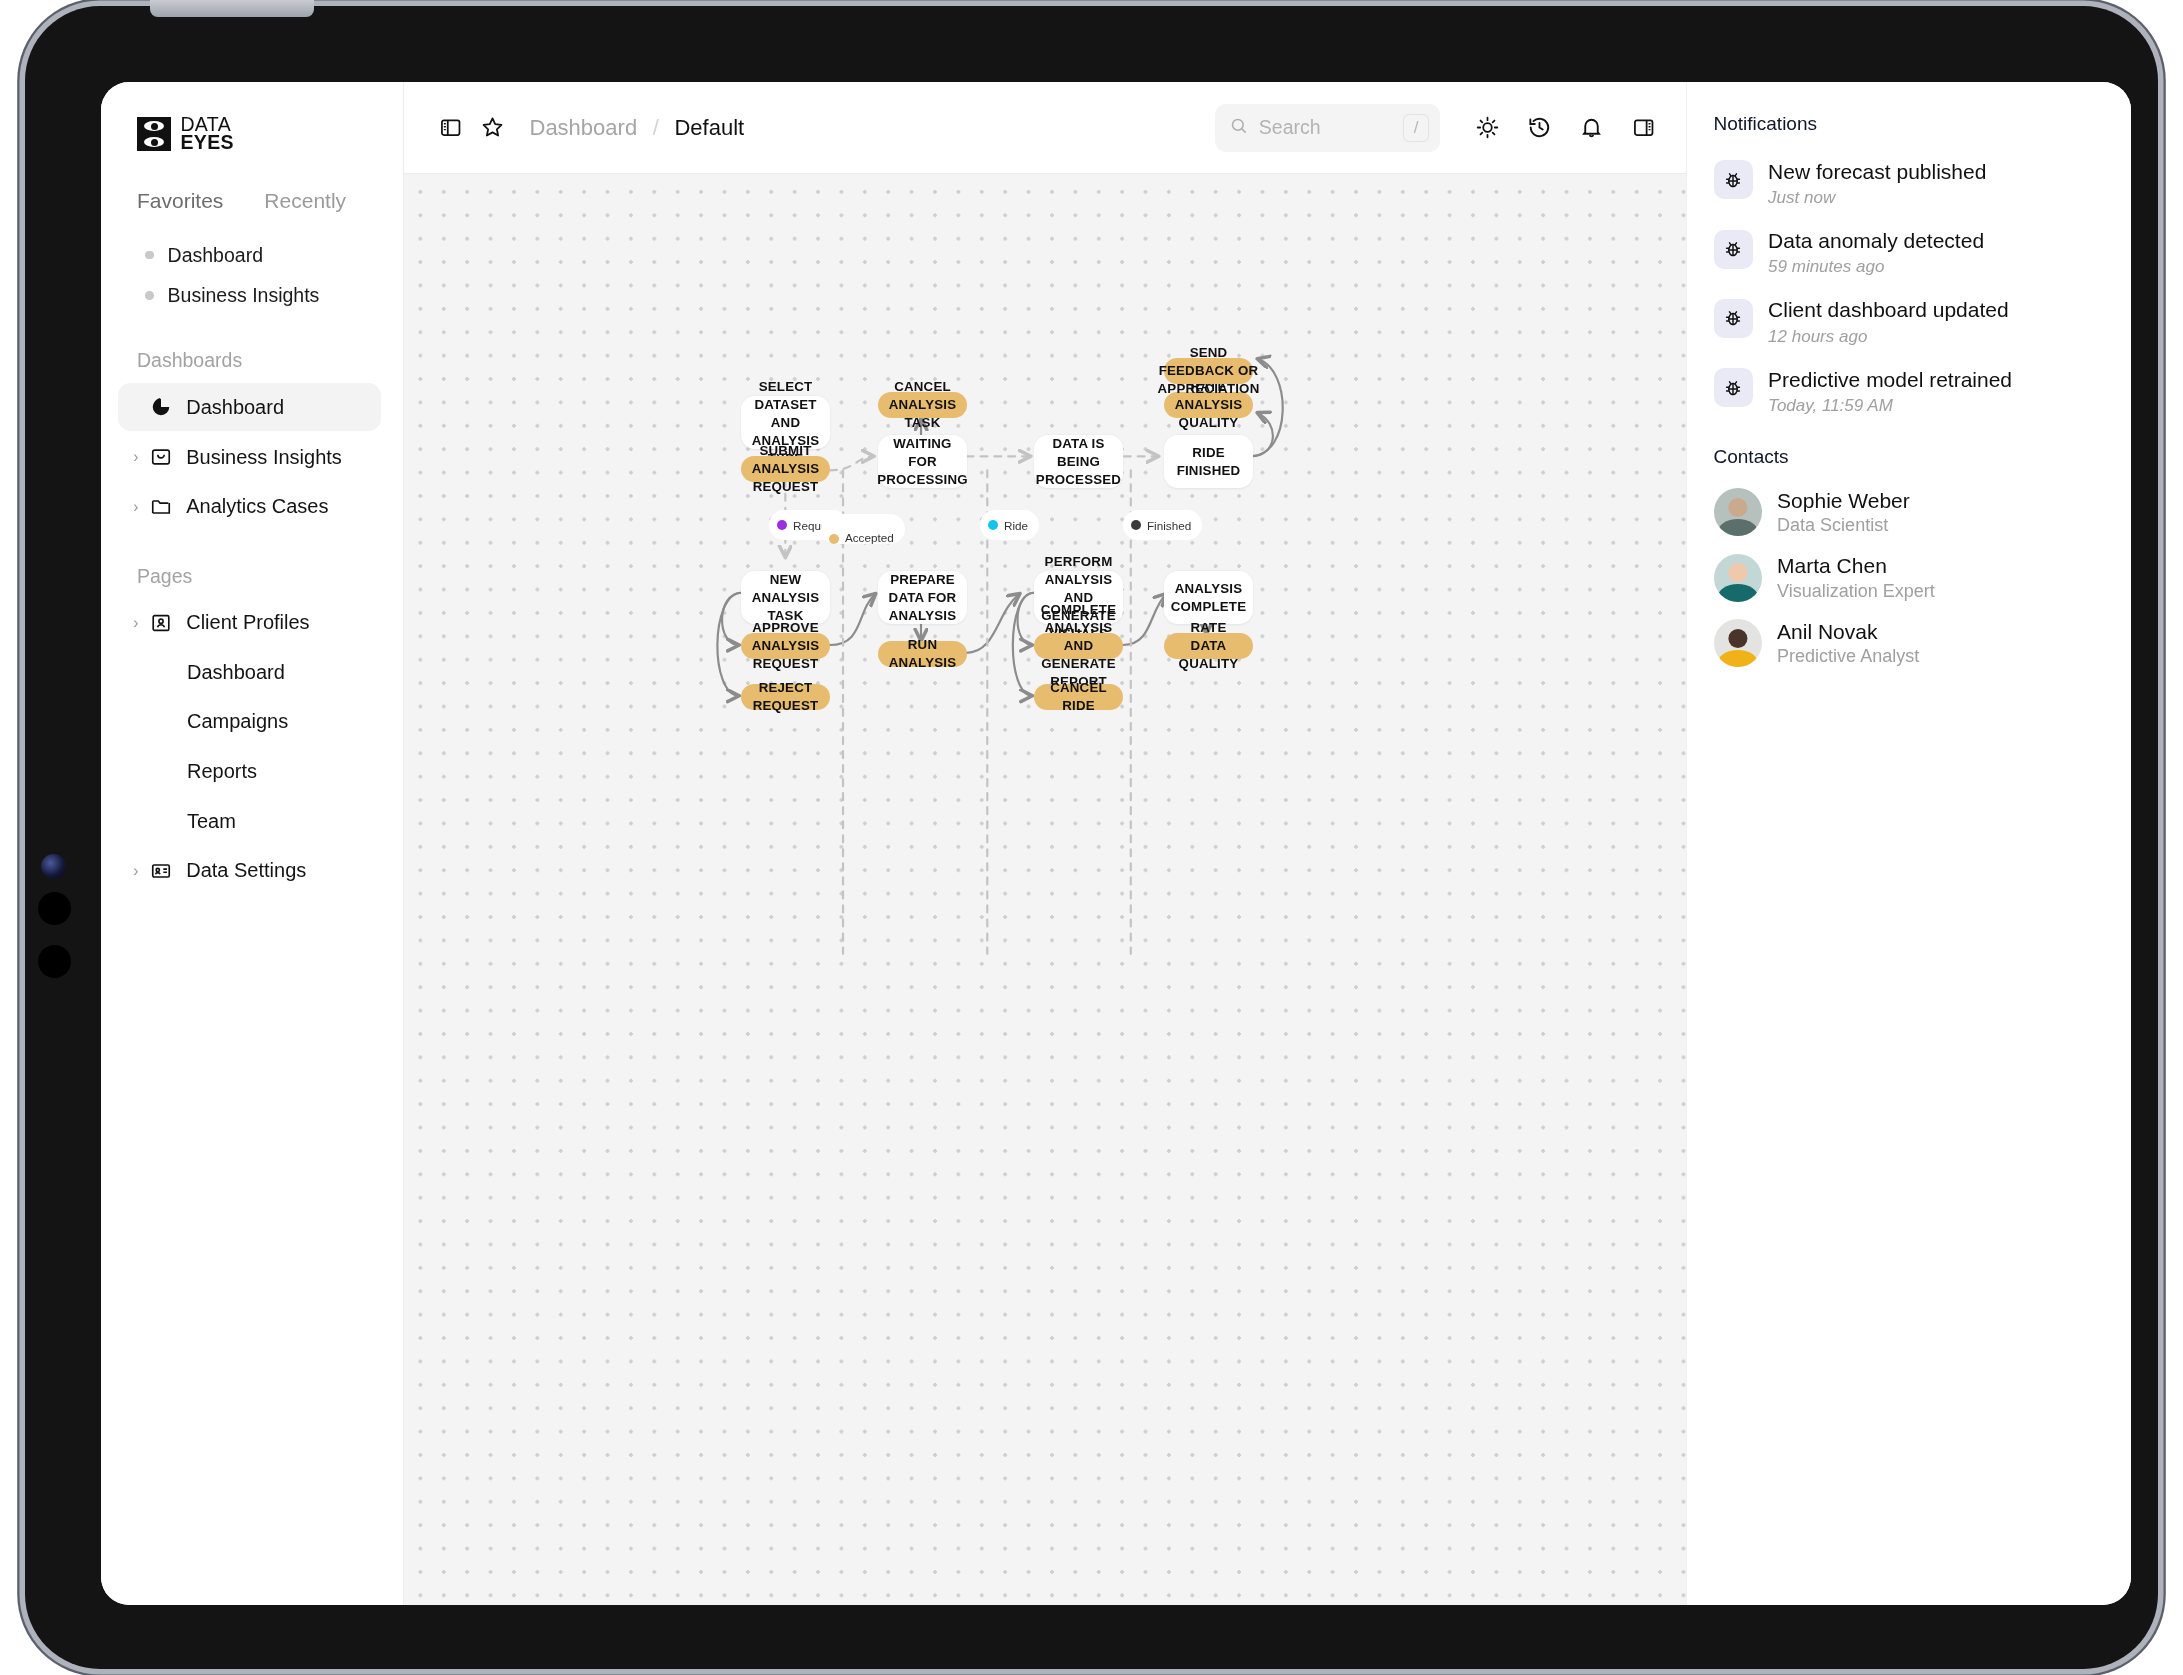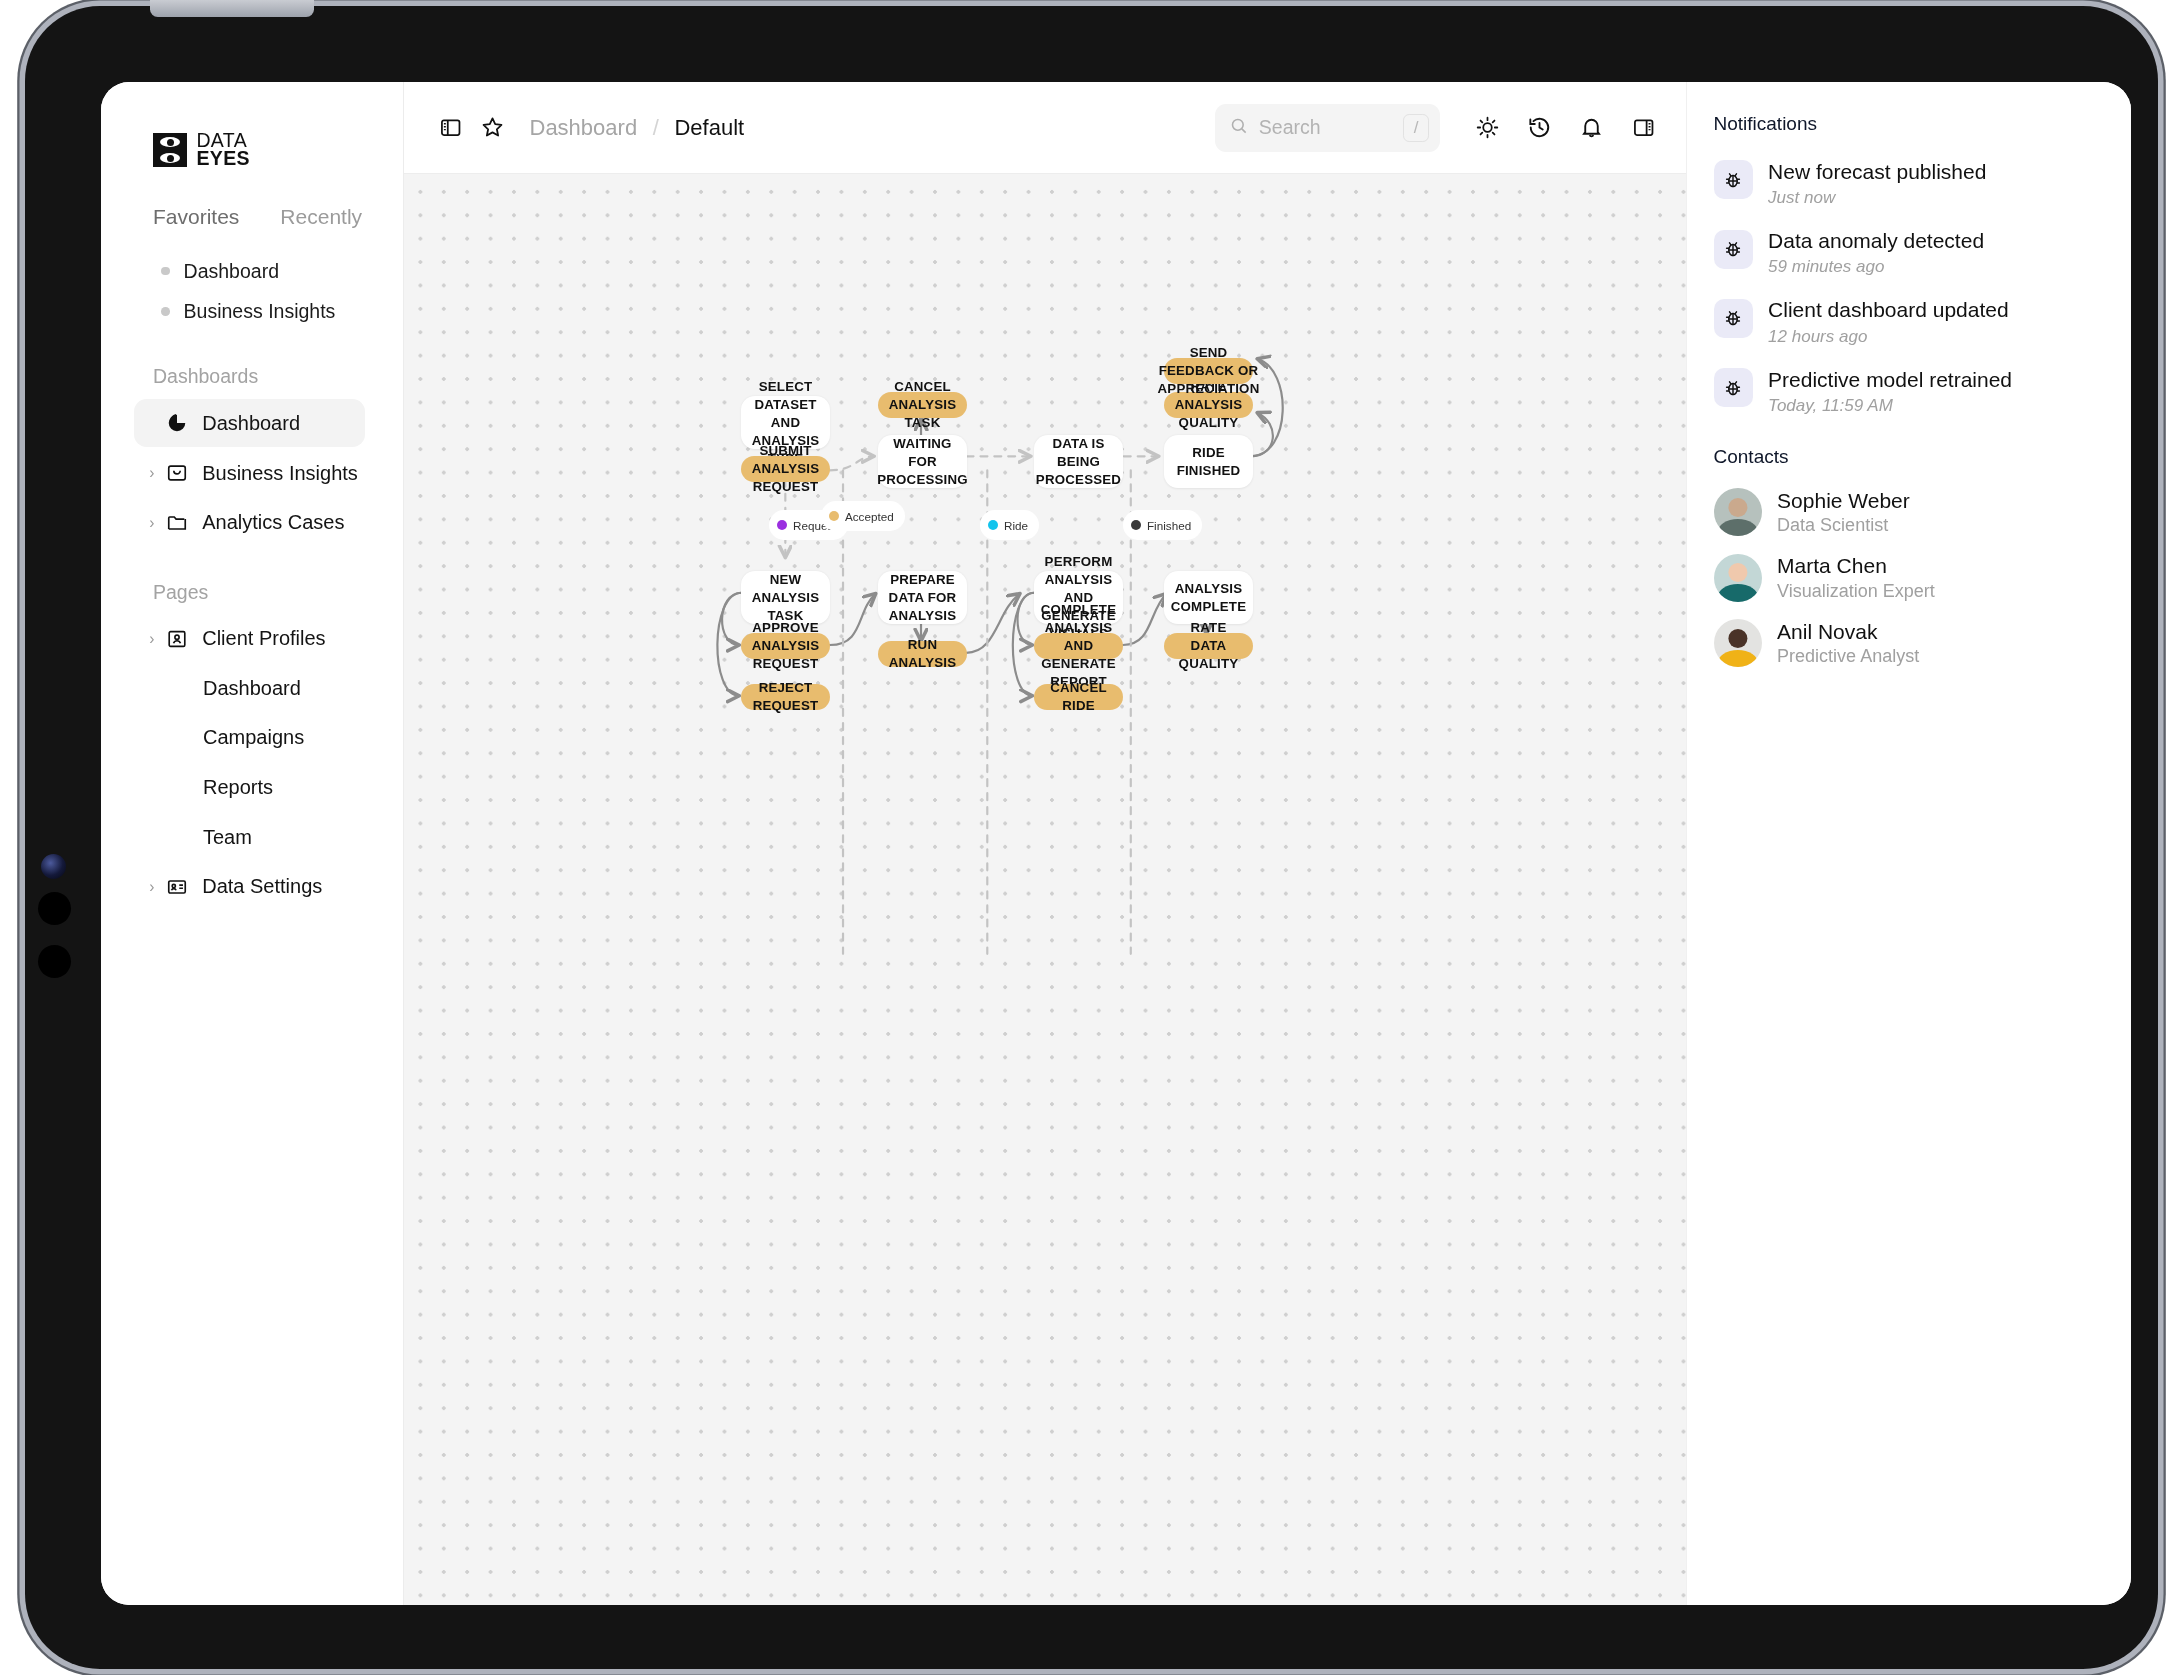"DATA" #sidebar { padding: 16px -> 0 }
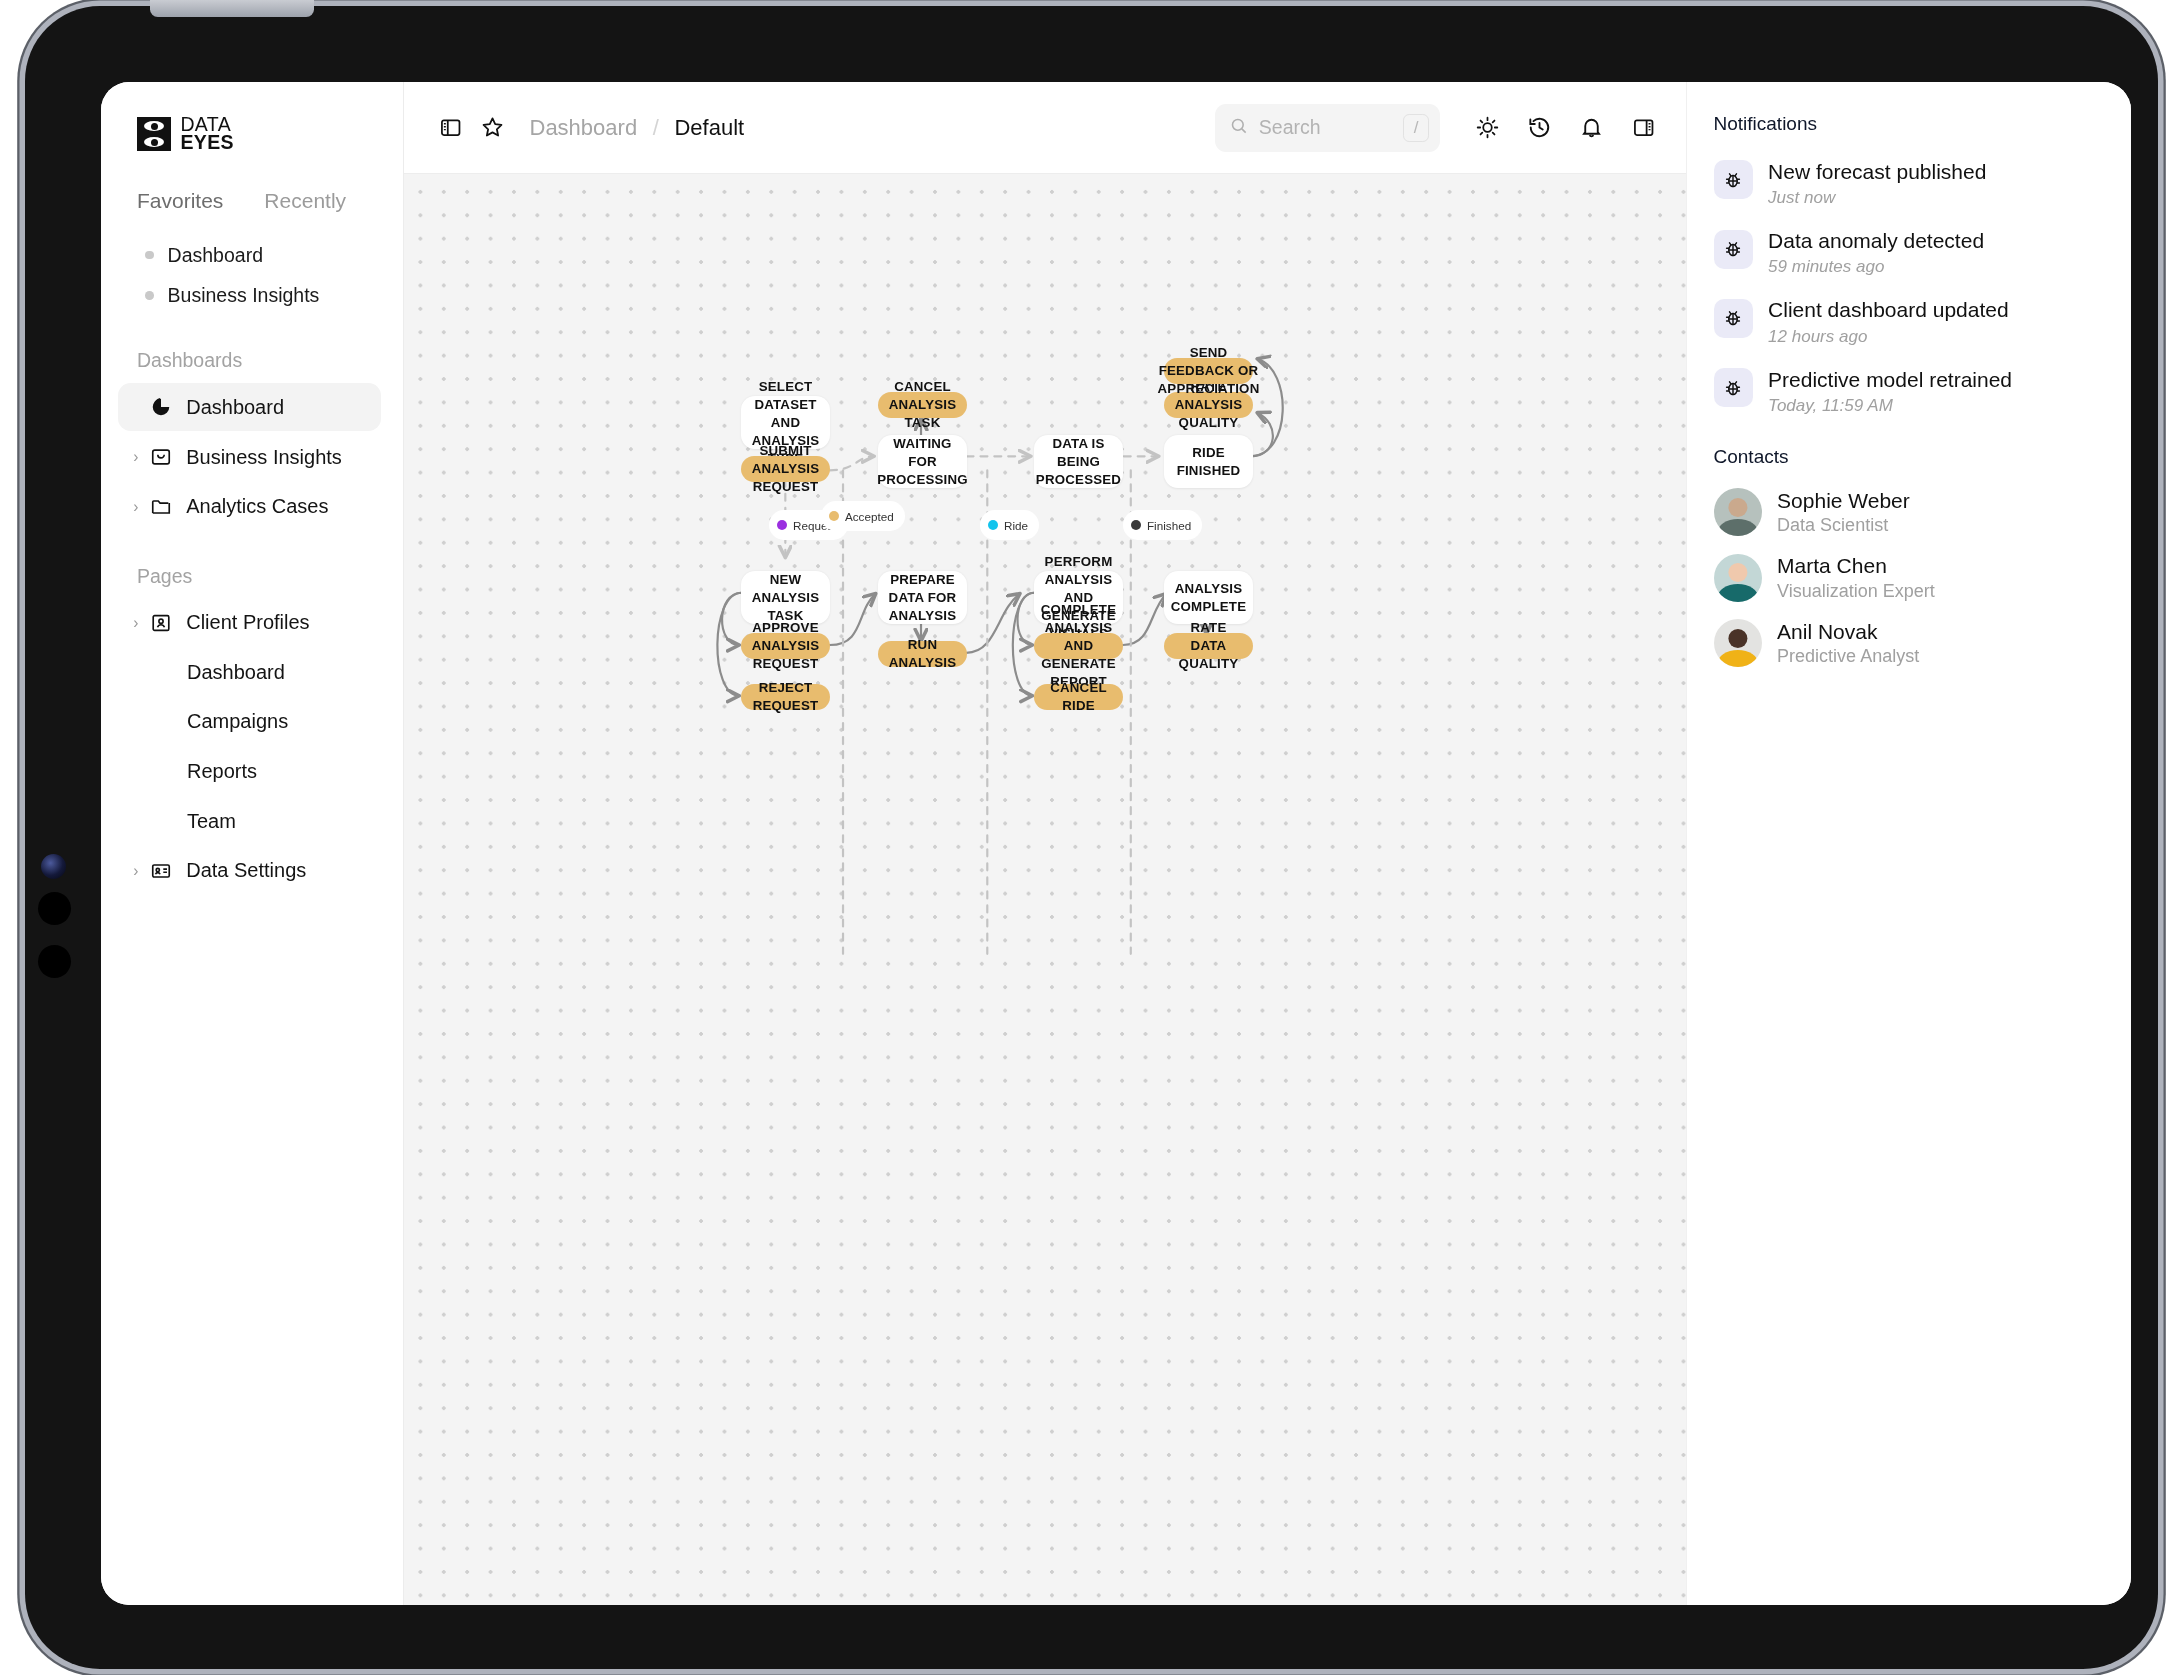"Accepted" div.chip { align-items: none -> flex-end; top: 327px -> 340px }
